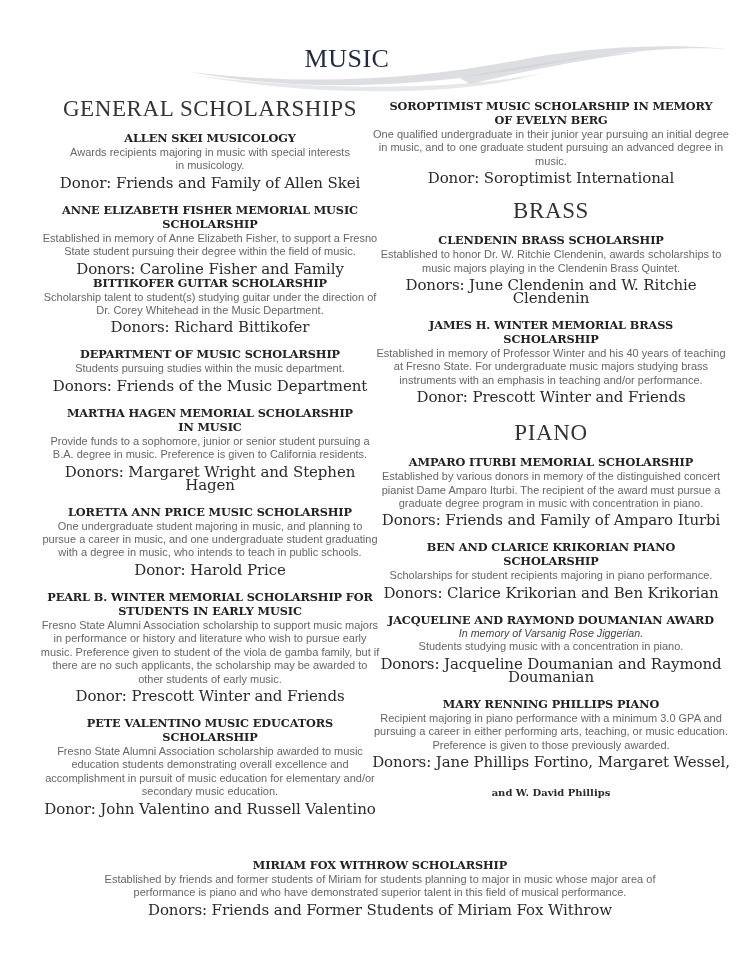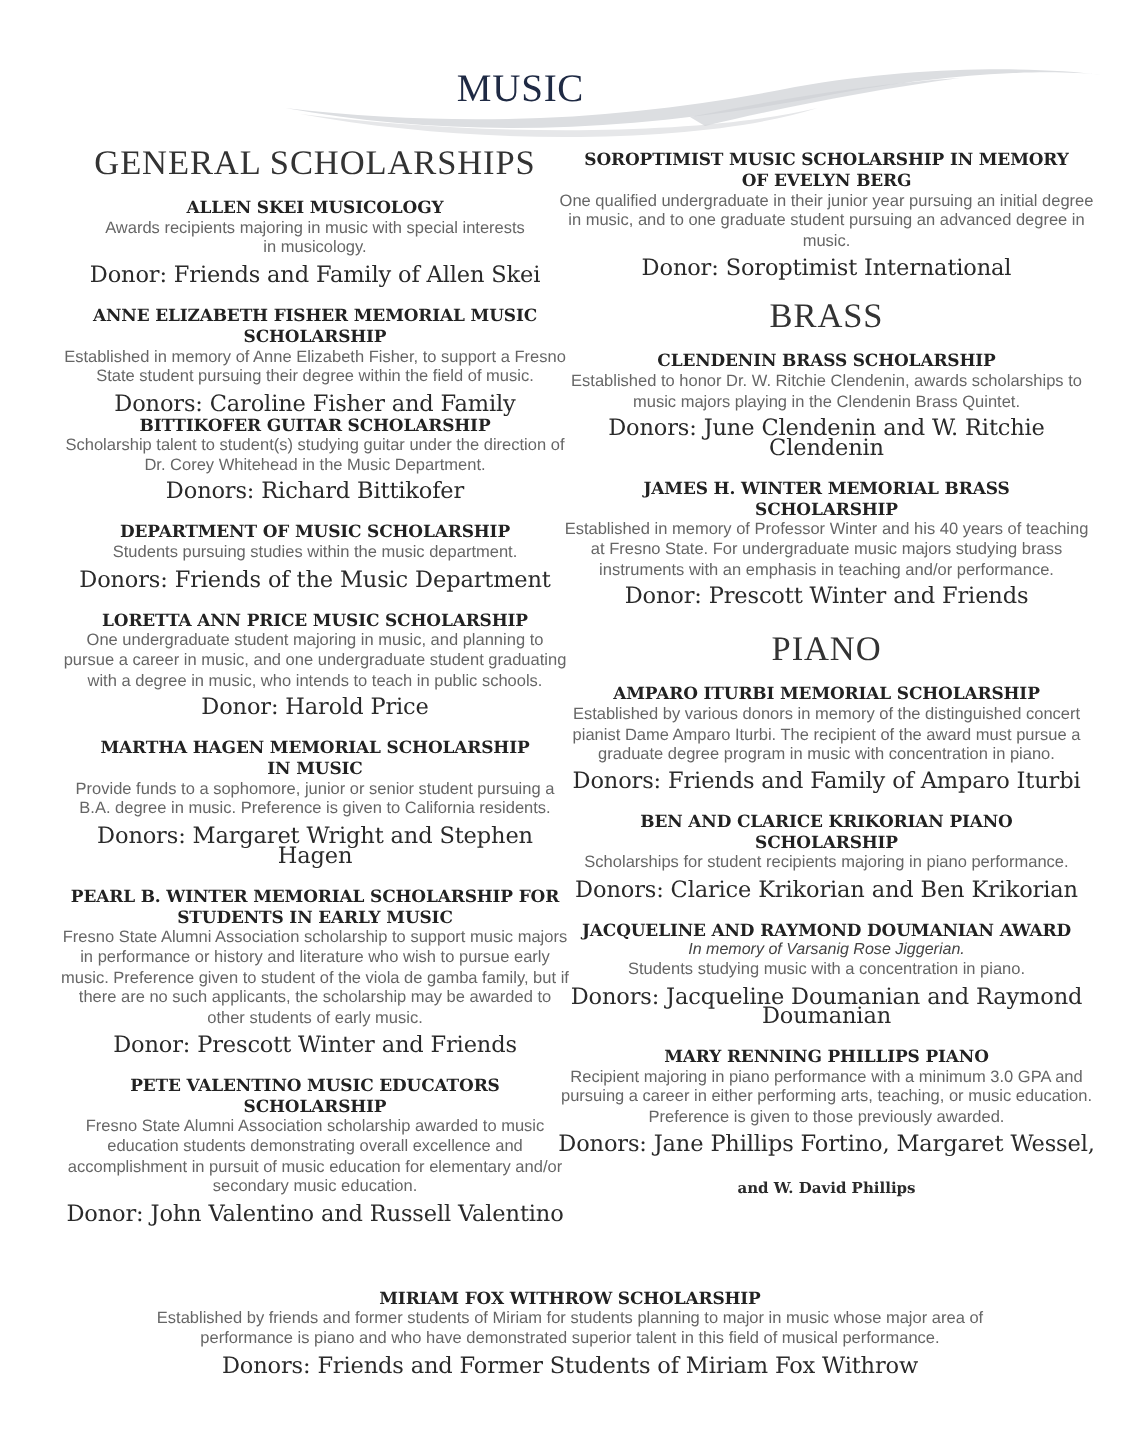"LORETTA ANN PRICE MUSIC SCHOLARSHIP" div.item { order: before "MARTHA HAGEN MEMORIAL SCHOLARSHIP IN" -> after "MARTHA HAGEN MEMORIAL SCHOLARSHIP IN" }
